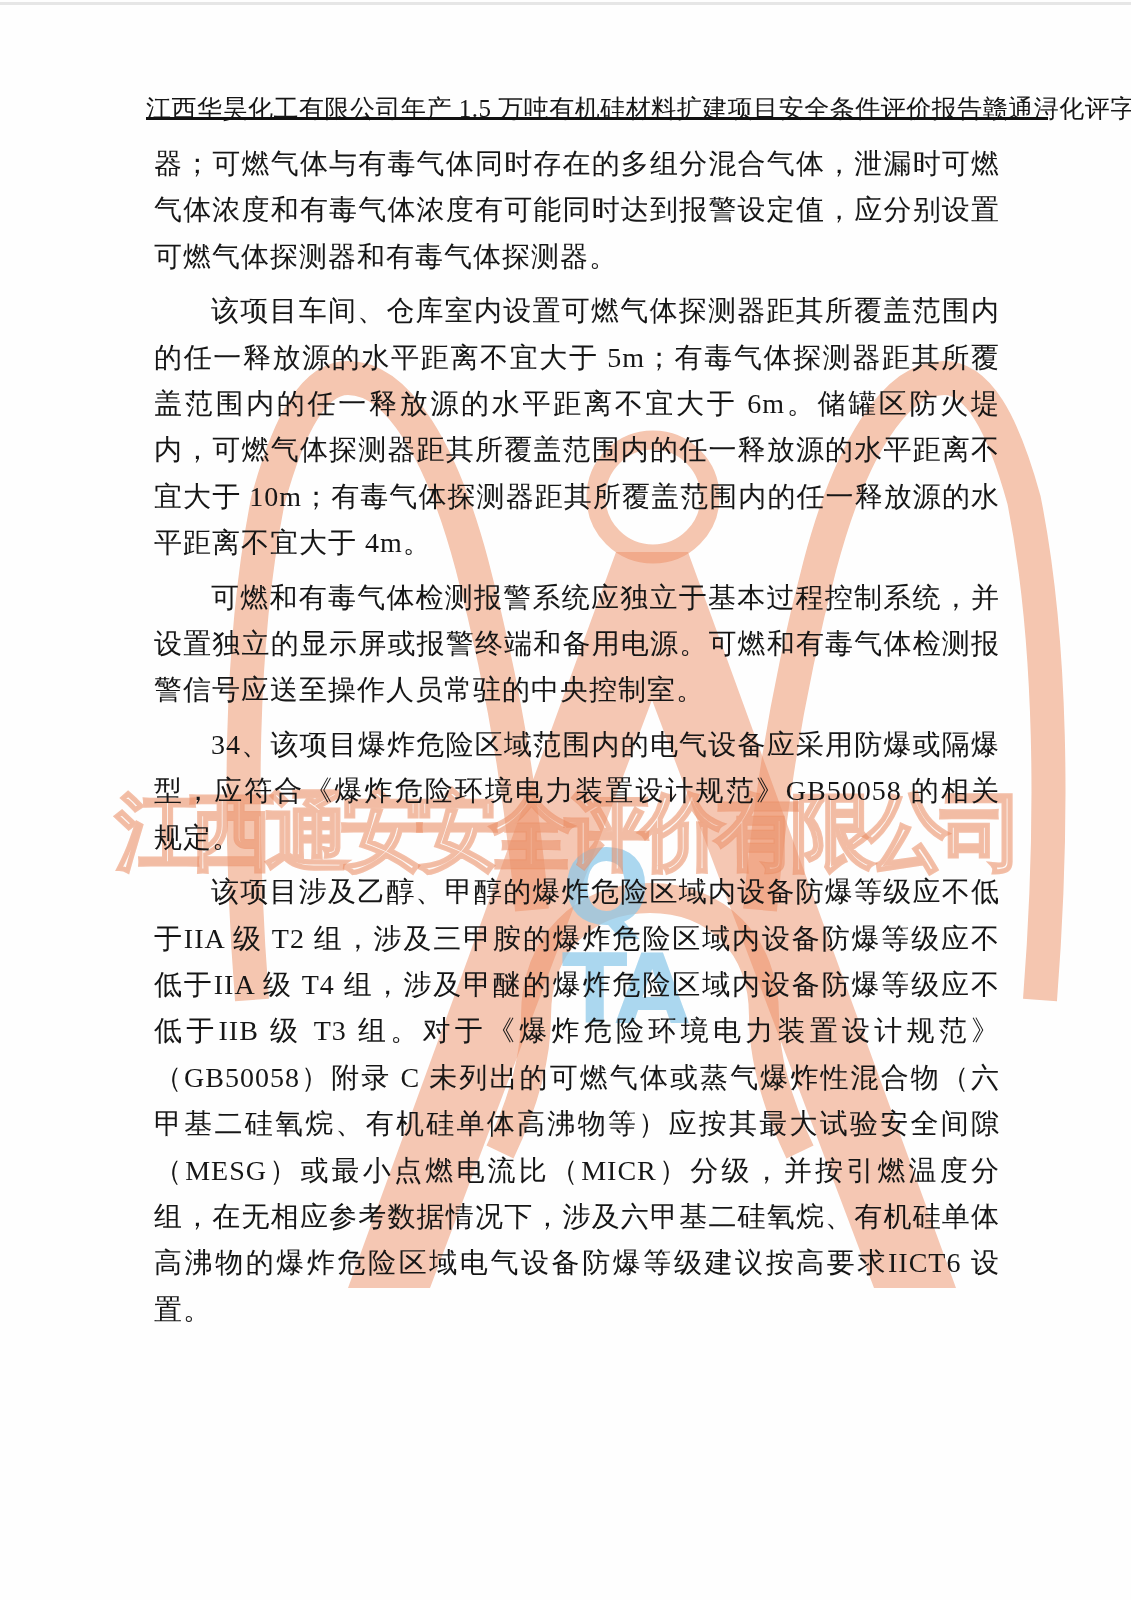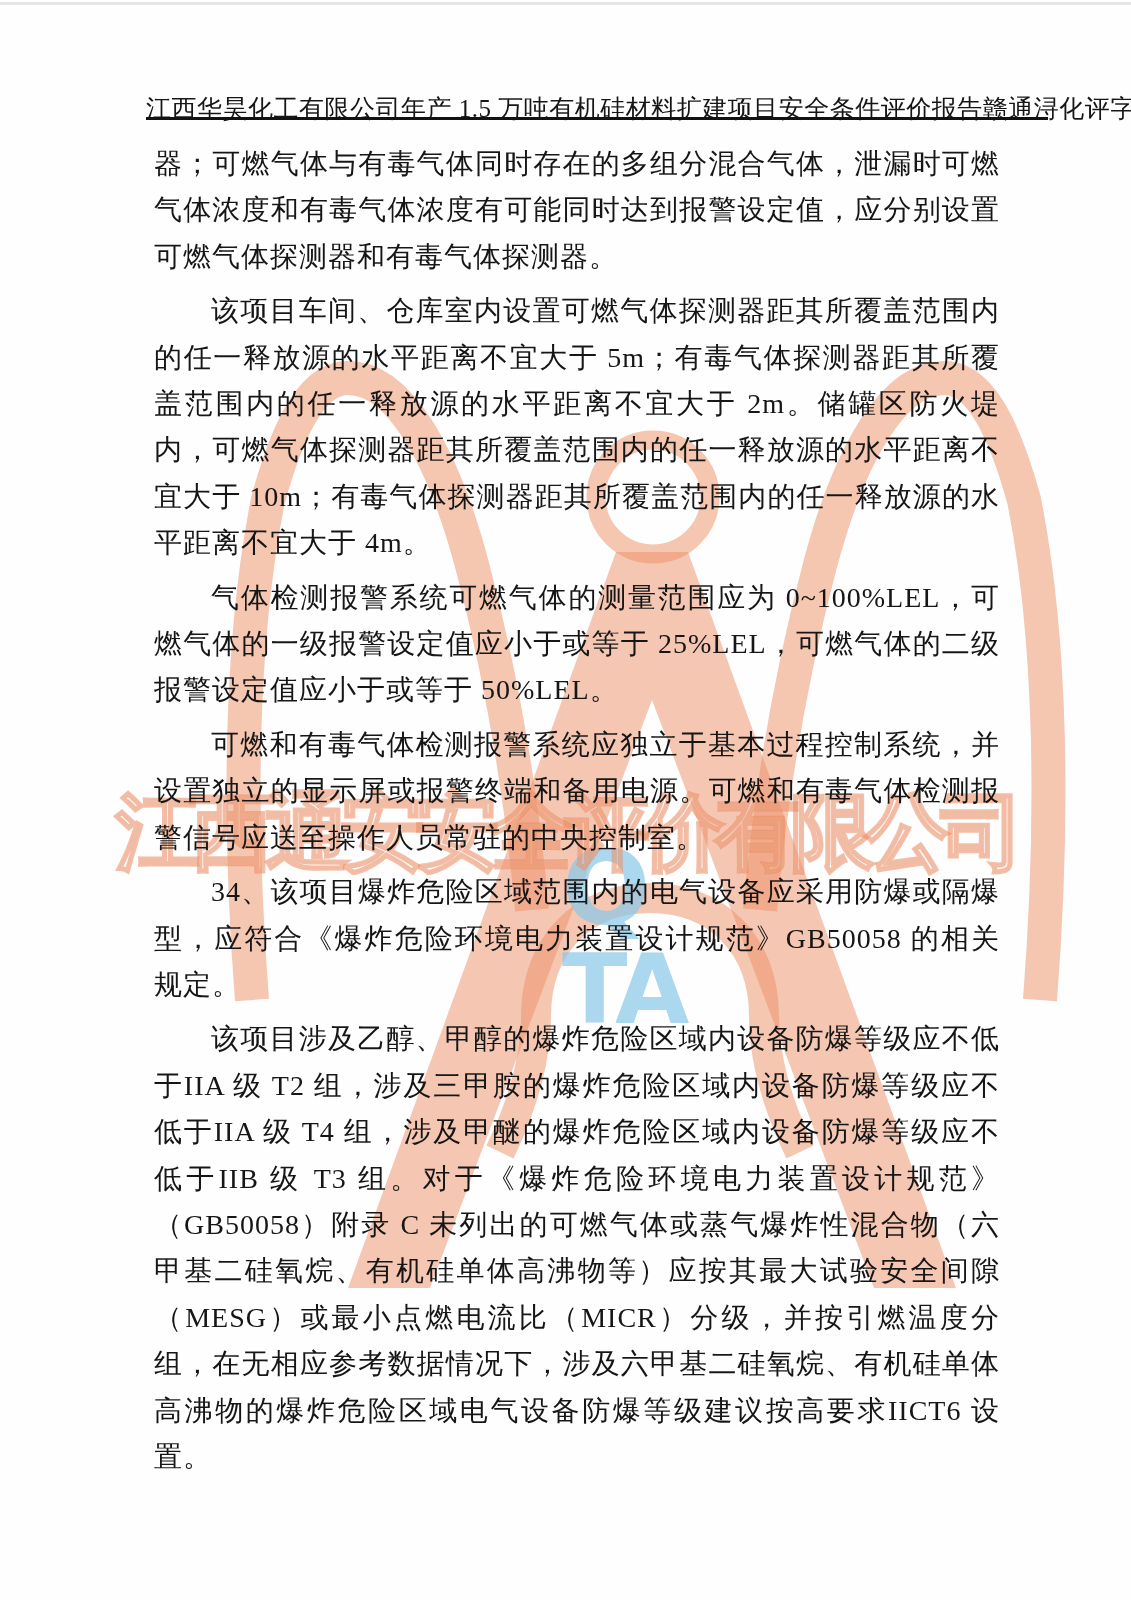"该项目车间、仓库室内设置可燃气体探测器距其所覆盖范围内的任一释放源的水平距离不宜" p.indent { text: 2m -> 6m }
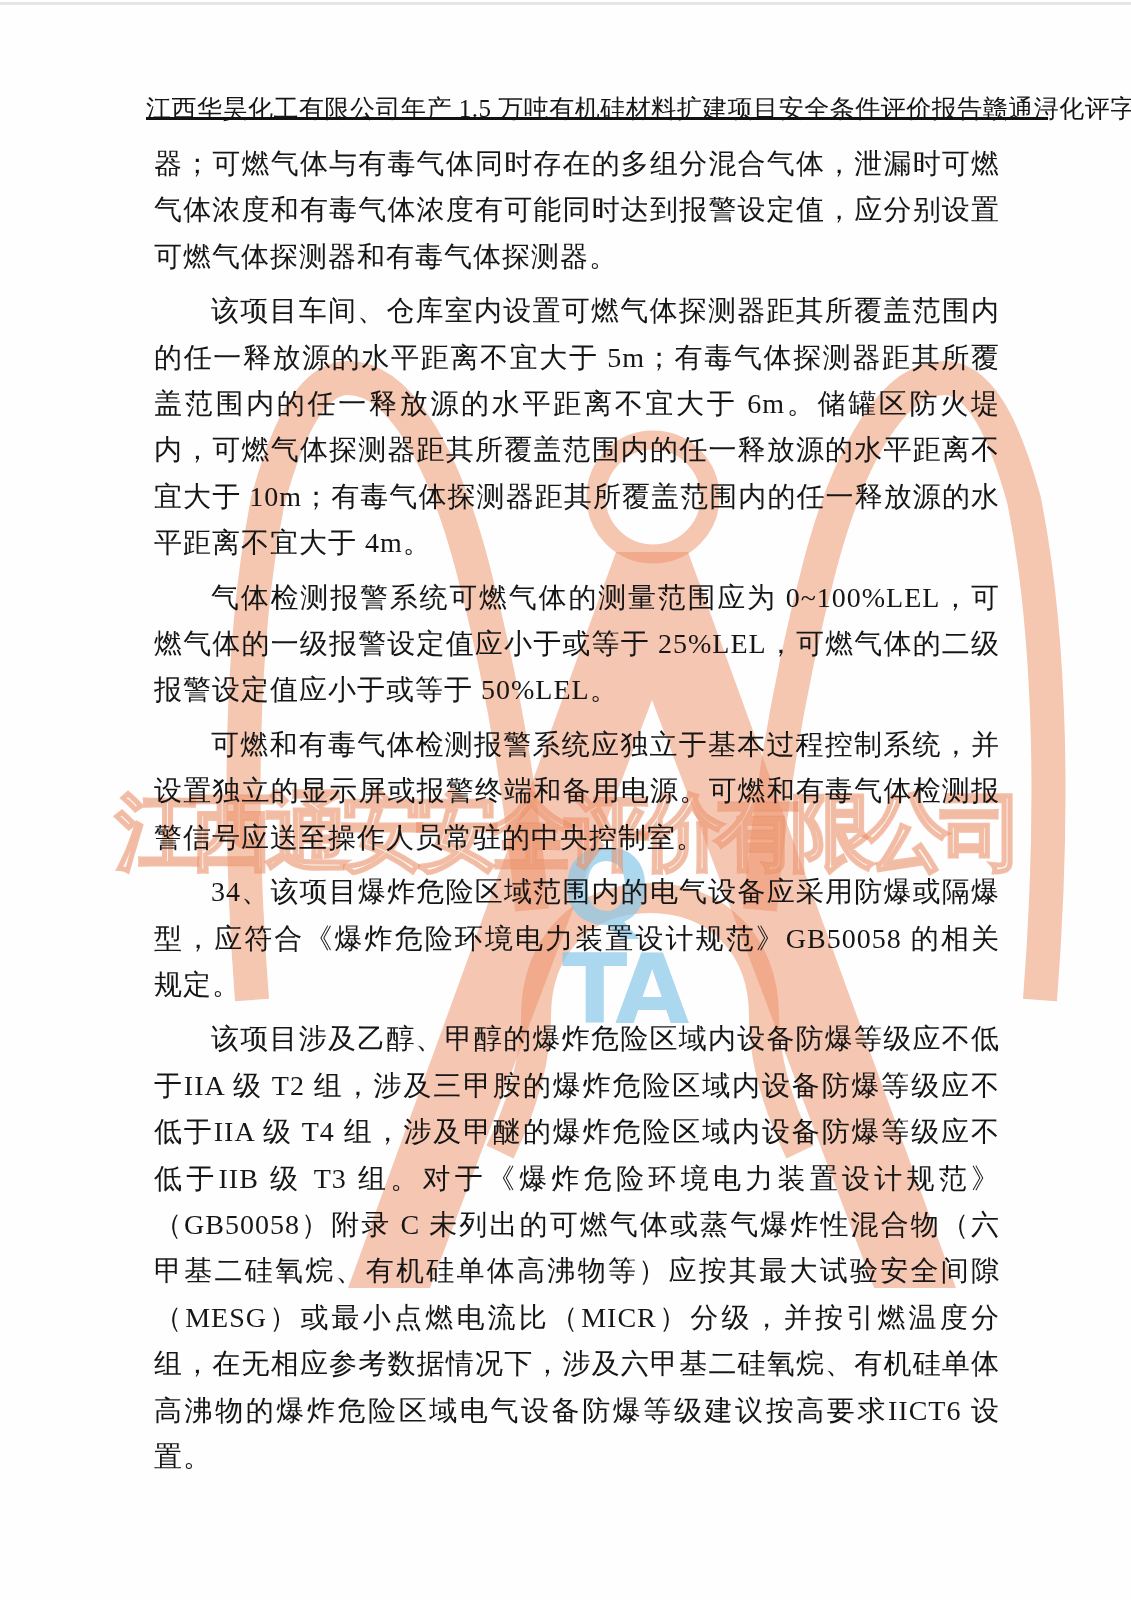"气体检测报警系统可燃气体的测量范围应为" p.indent { html: <p>气体检测报警系统可燃气体的测量范围应为 0~100%LEL，可燃气体的一级报警设定值应小于或等于 25%LEL，可燃气体的二级报警设定值应小于或等于 50%LEL。</p> -> none }
